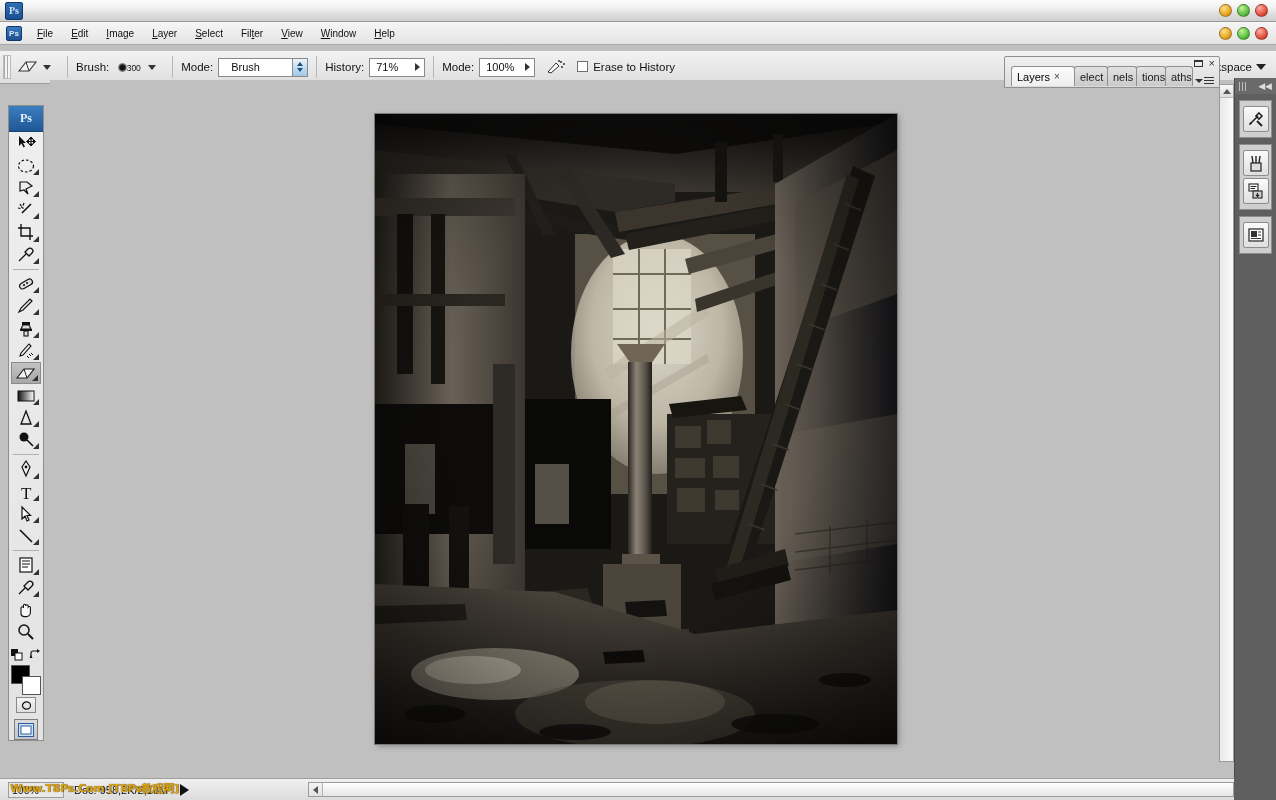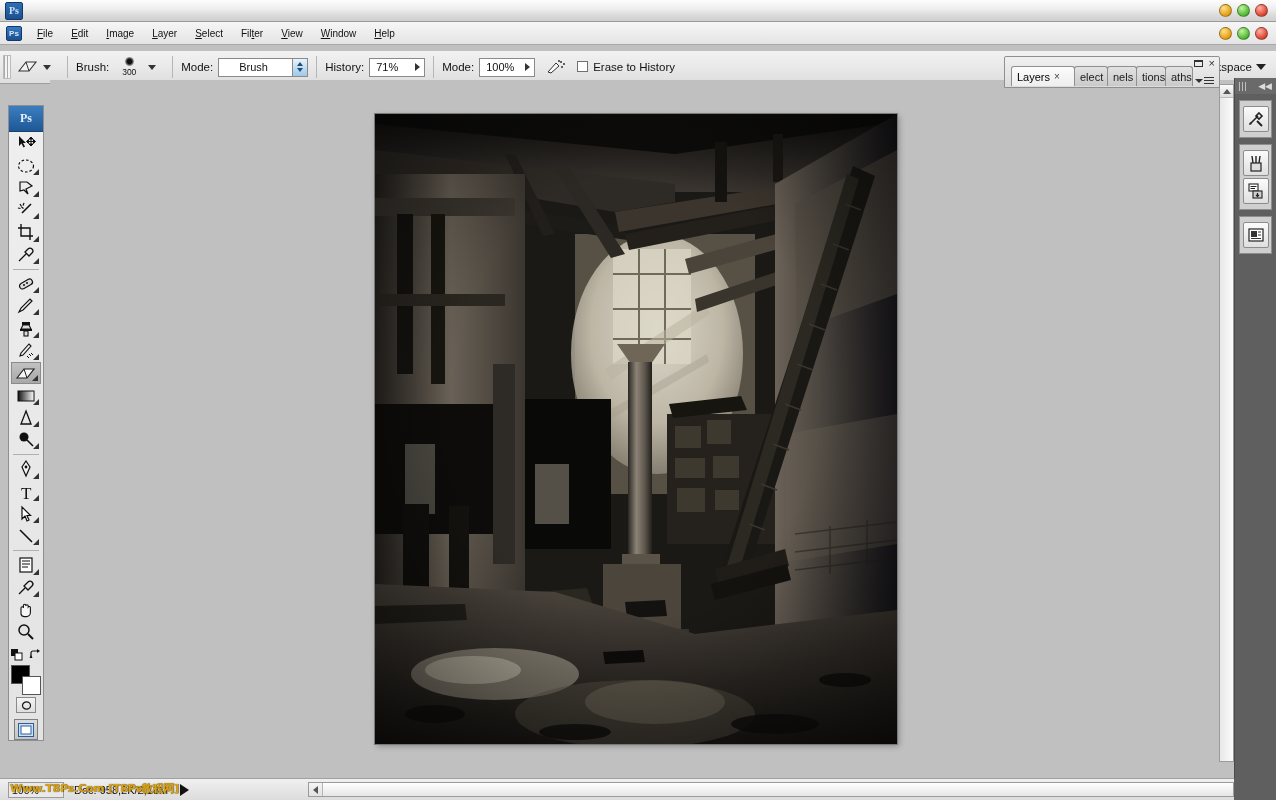"300" .brush-prev { flex-direction: column -> row }
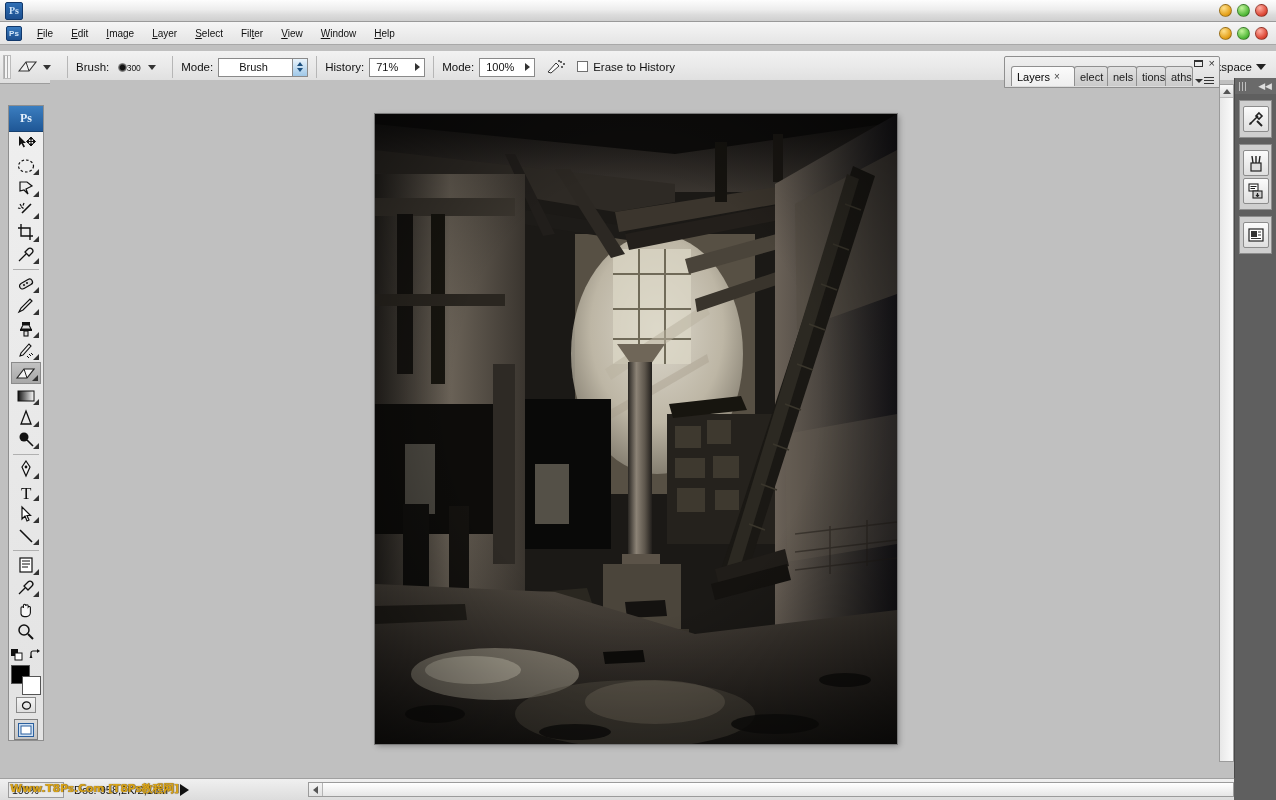"Brush" .ob-select { padding-left: 20px -> 12px }
